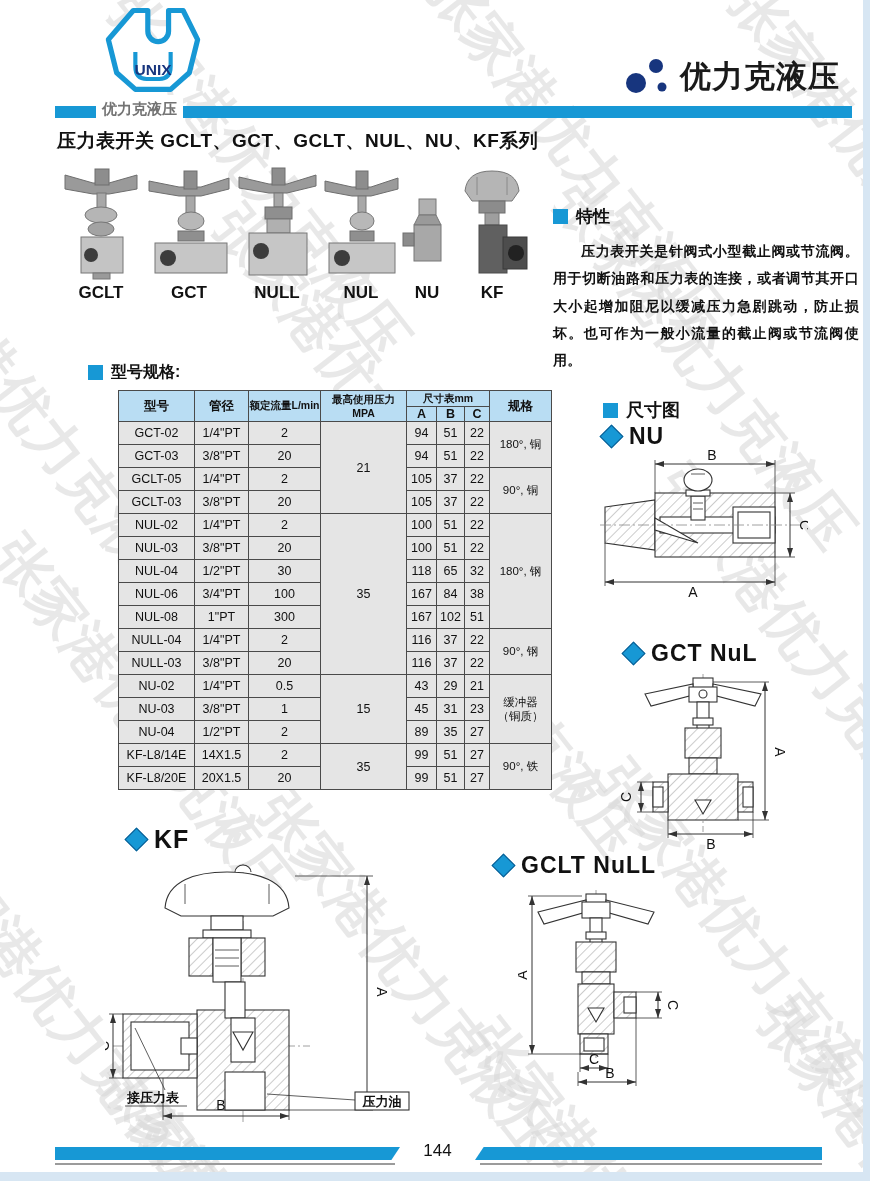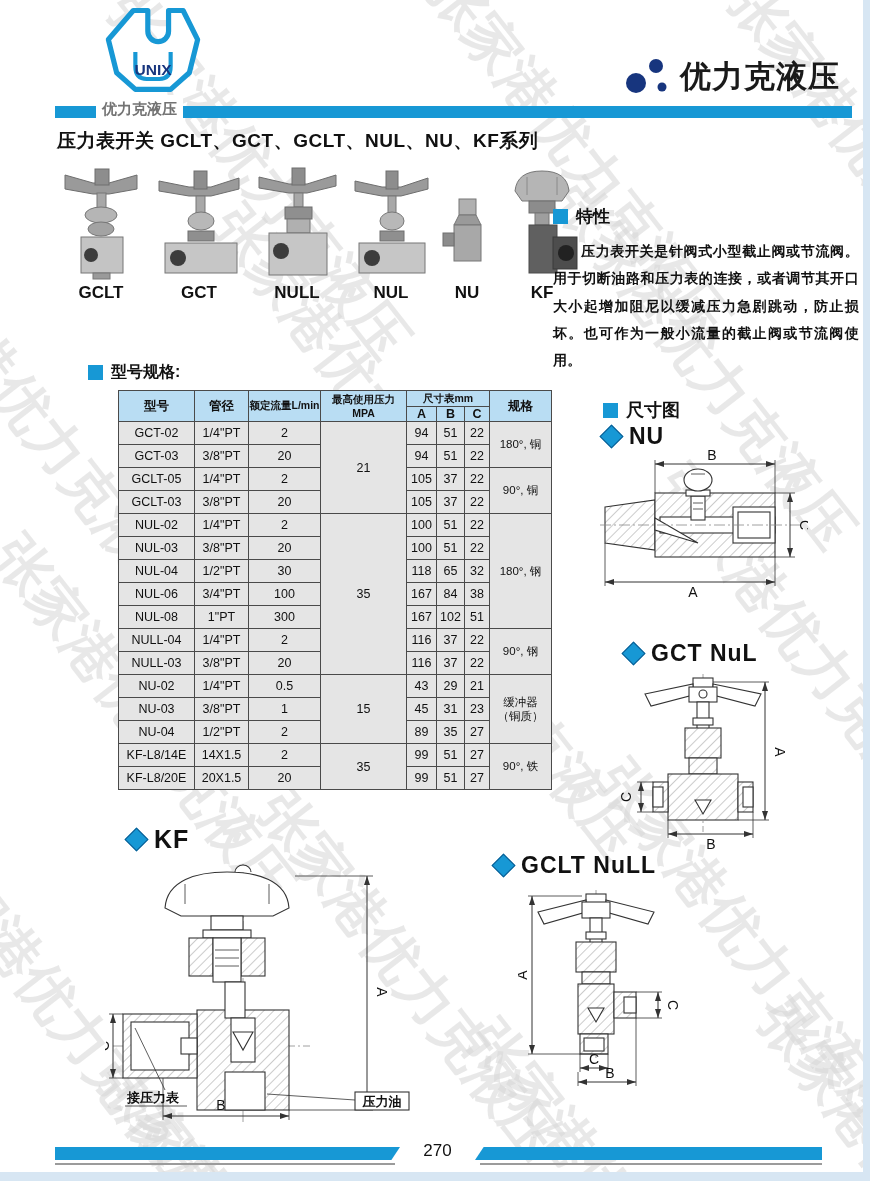"GCLT" .products { gap: 10px -> none }
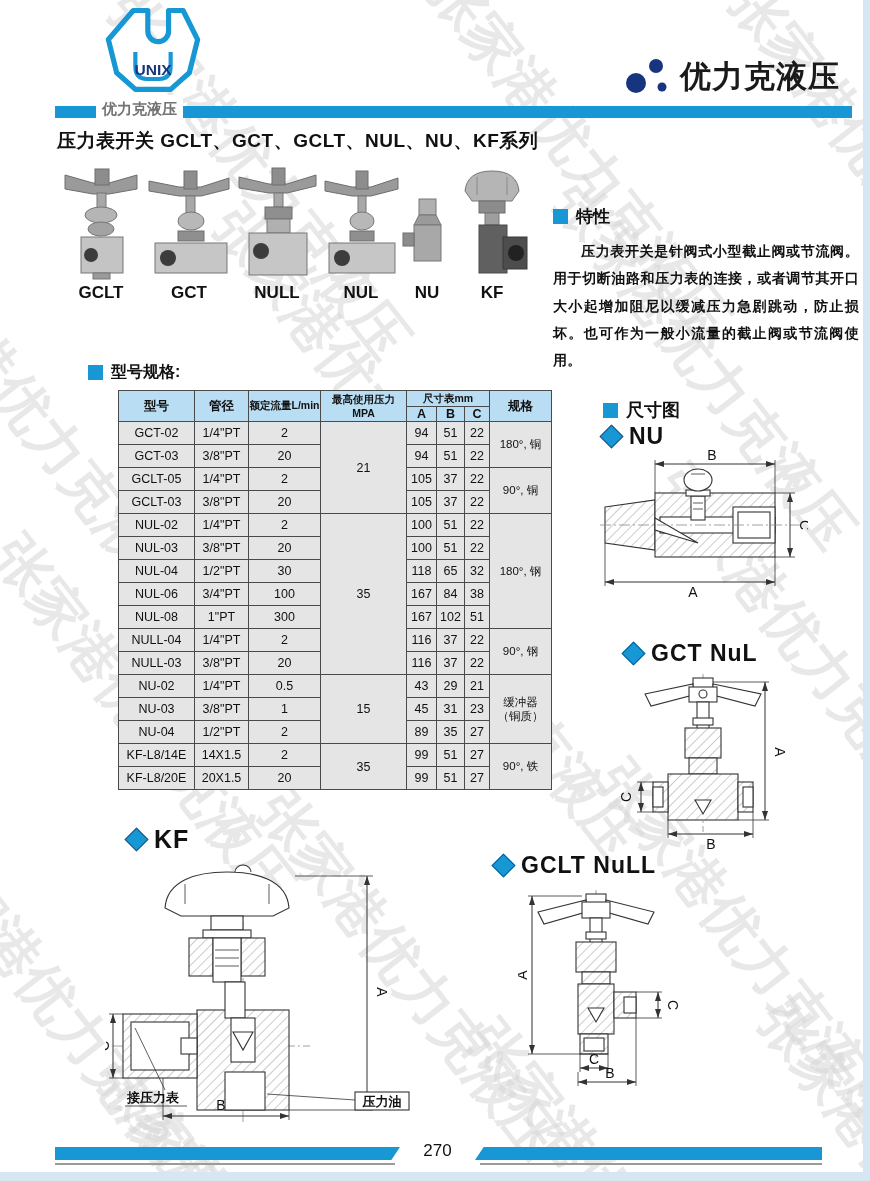"270" div.foot-num { text: 270 -> 144 }
